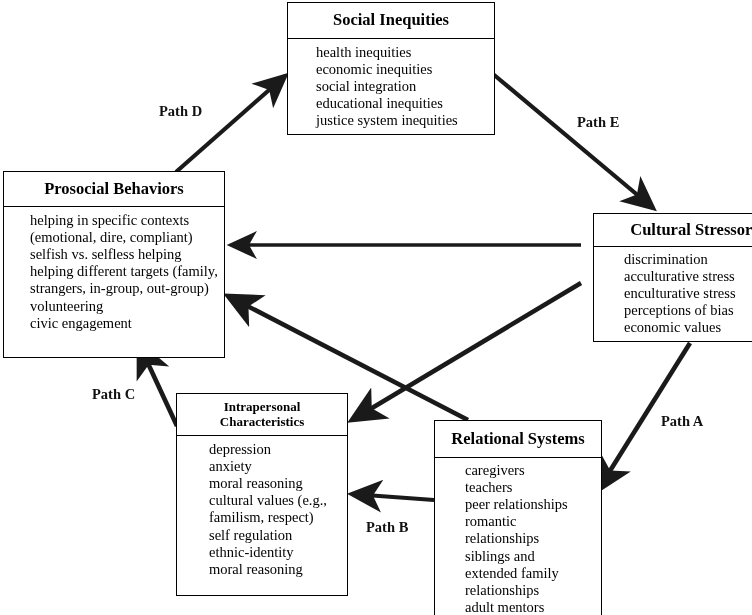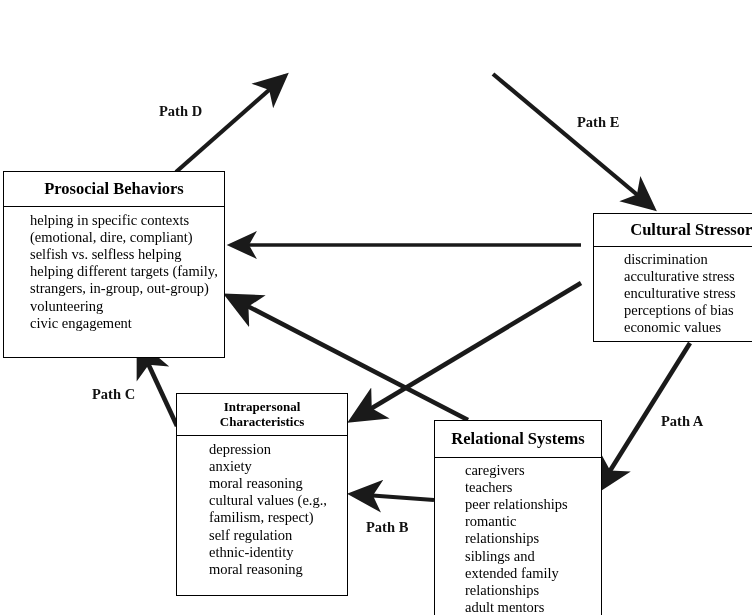"Social Inequities" div.node { html: none -> <div> <div>Social Inequities</div> <div> <div>health inequities</div> <div>economic inequities</div> <div>social integration</div> <div>educational inequities</div> <div>justice system inequities</div> </div> </div> }
